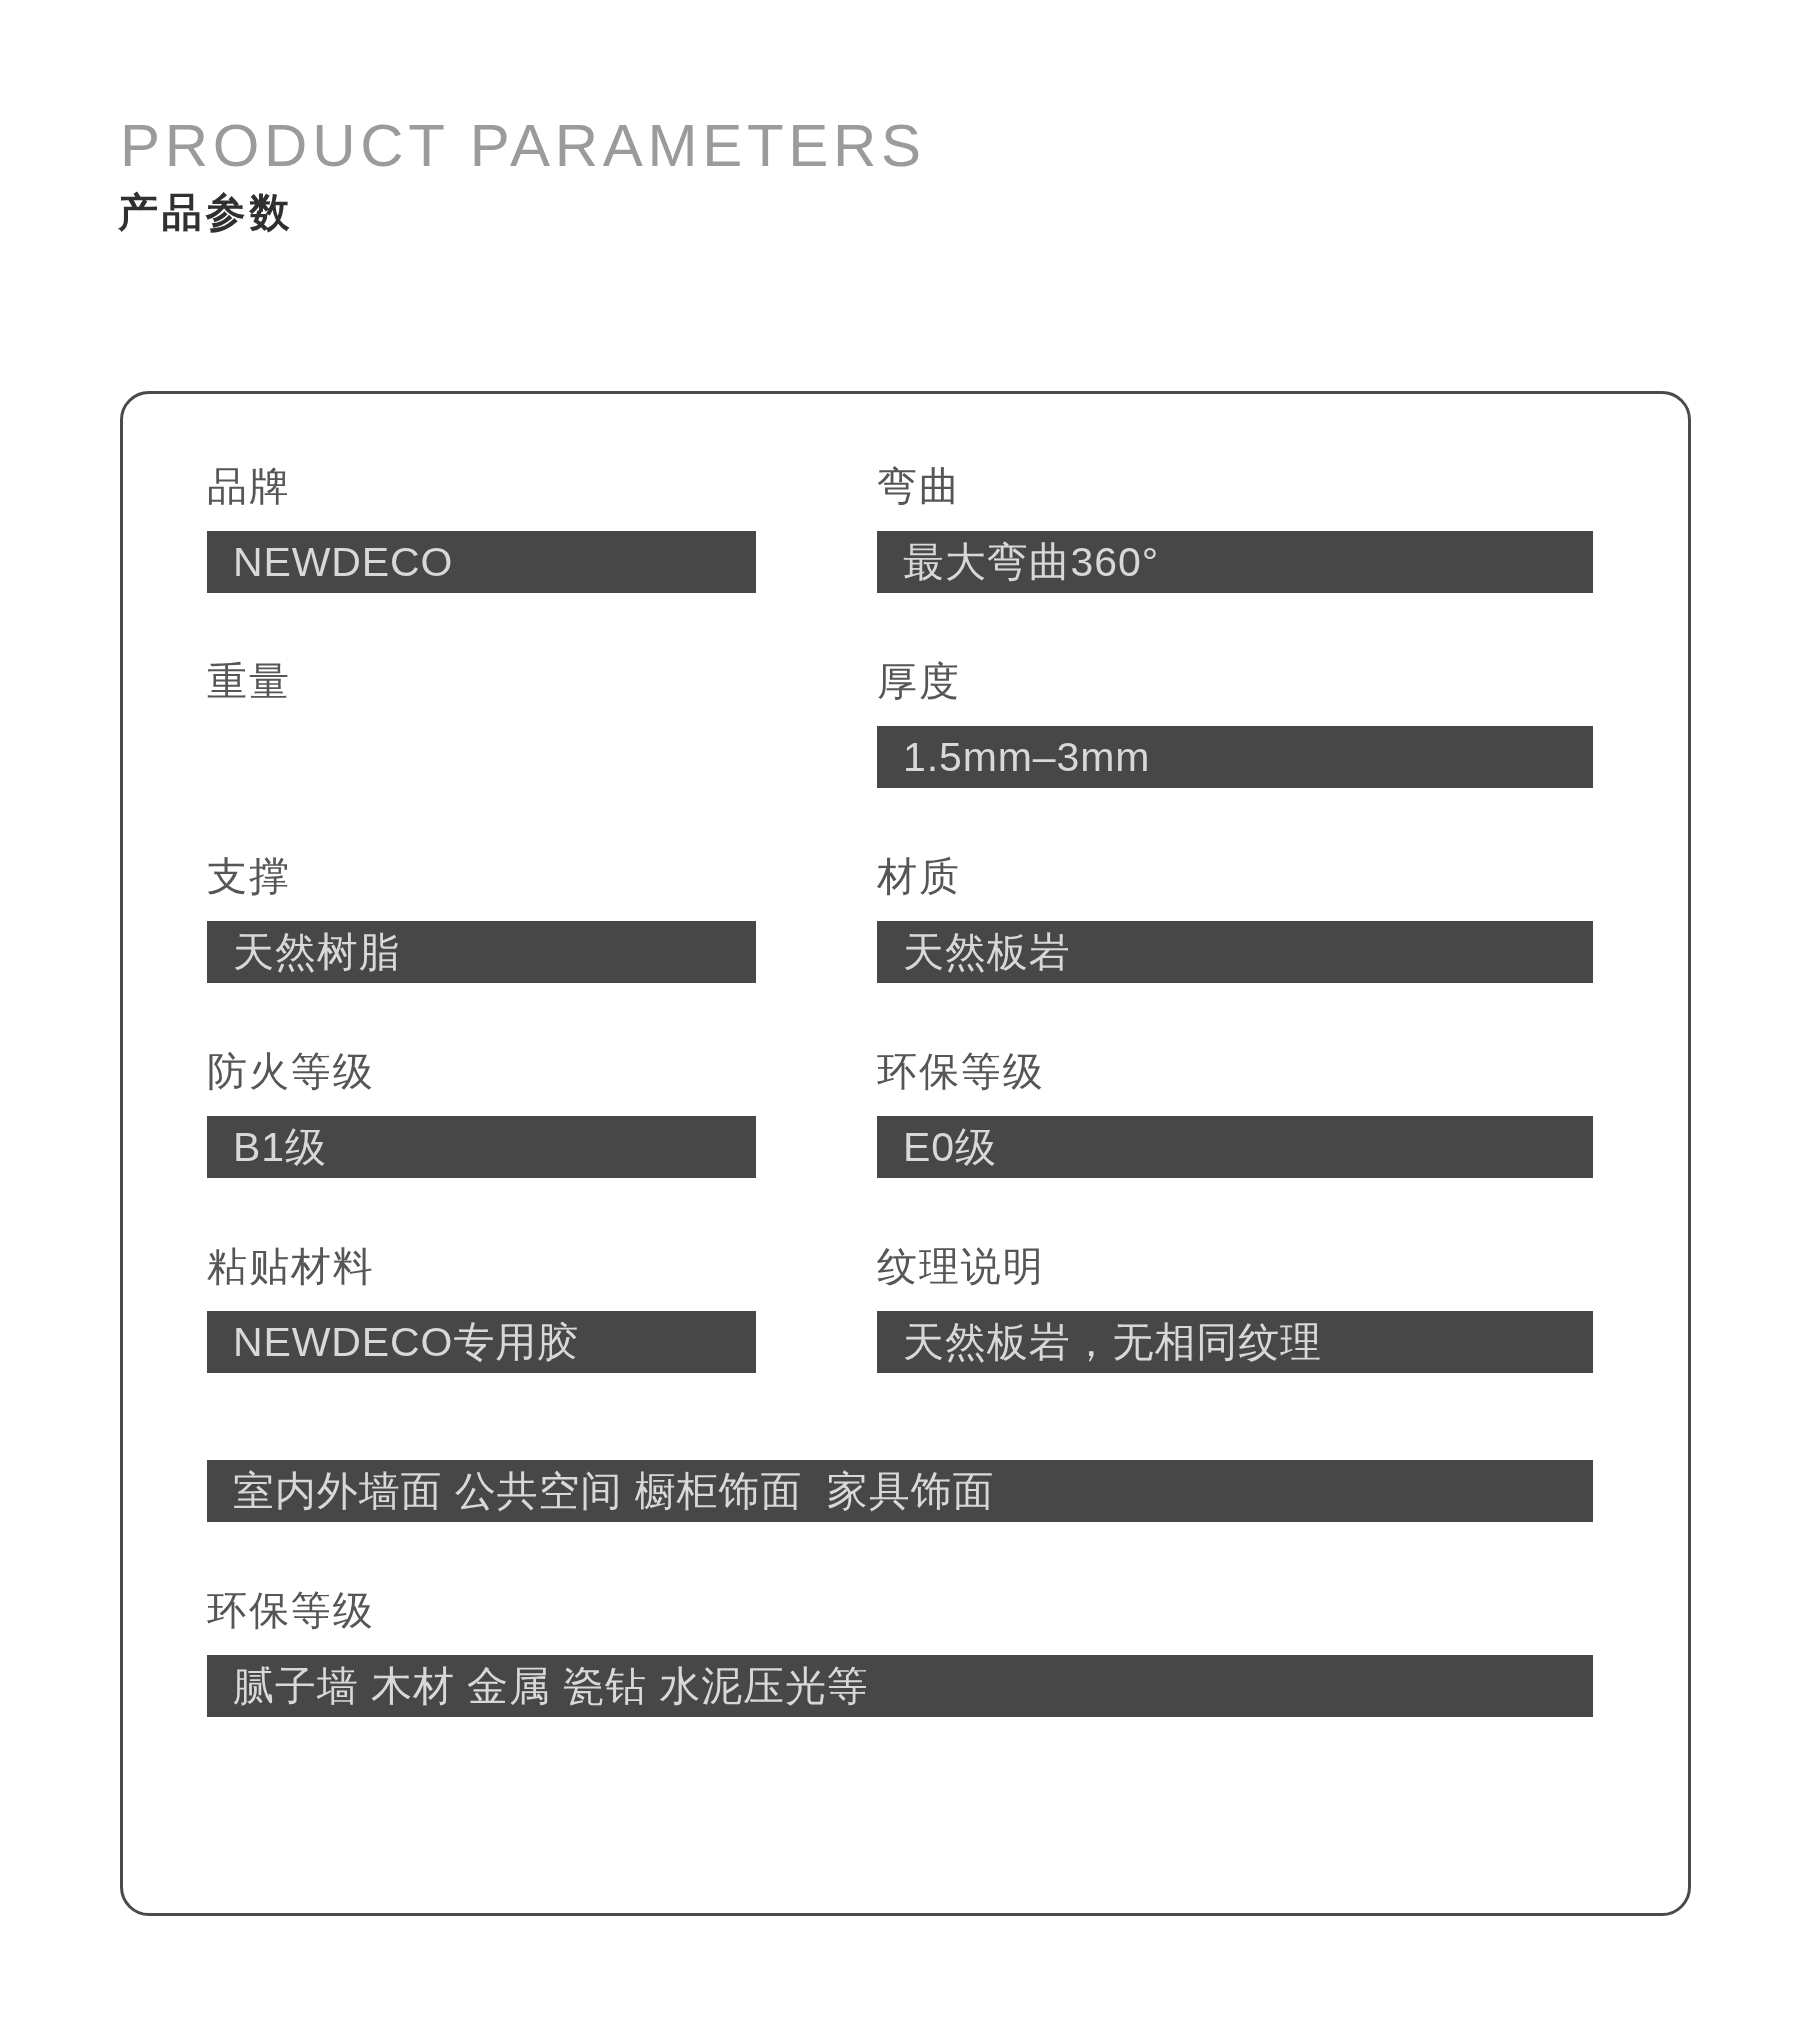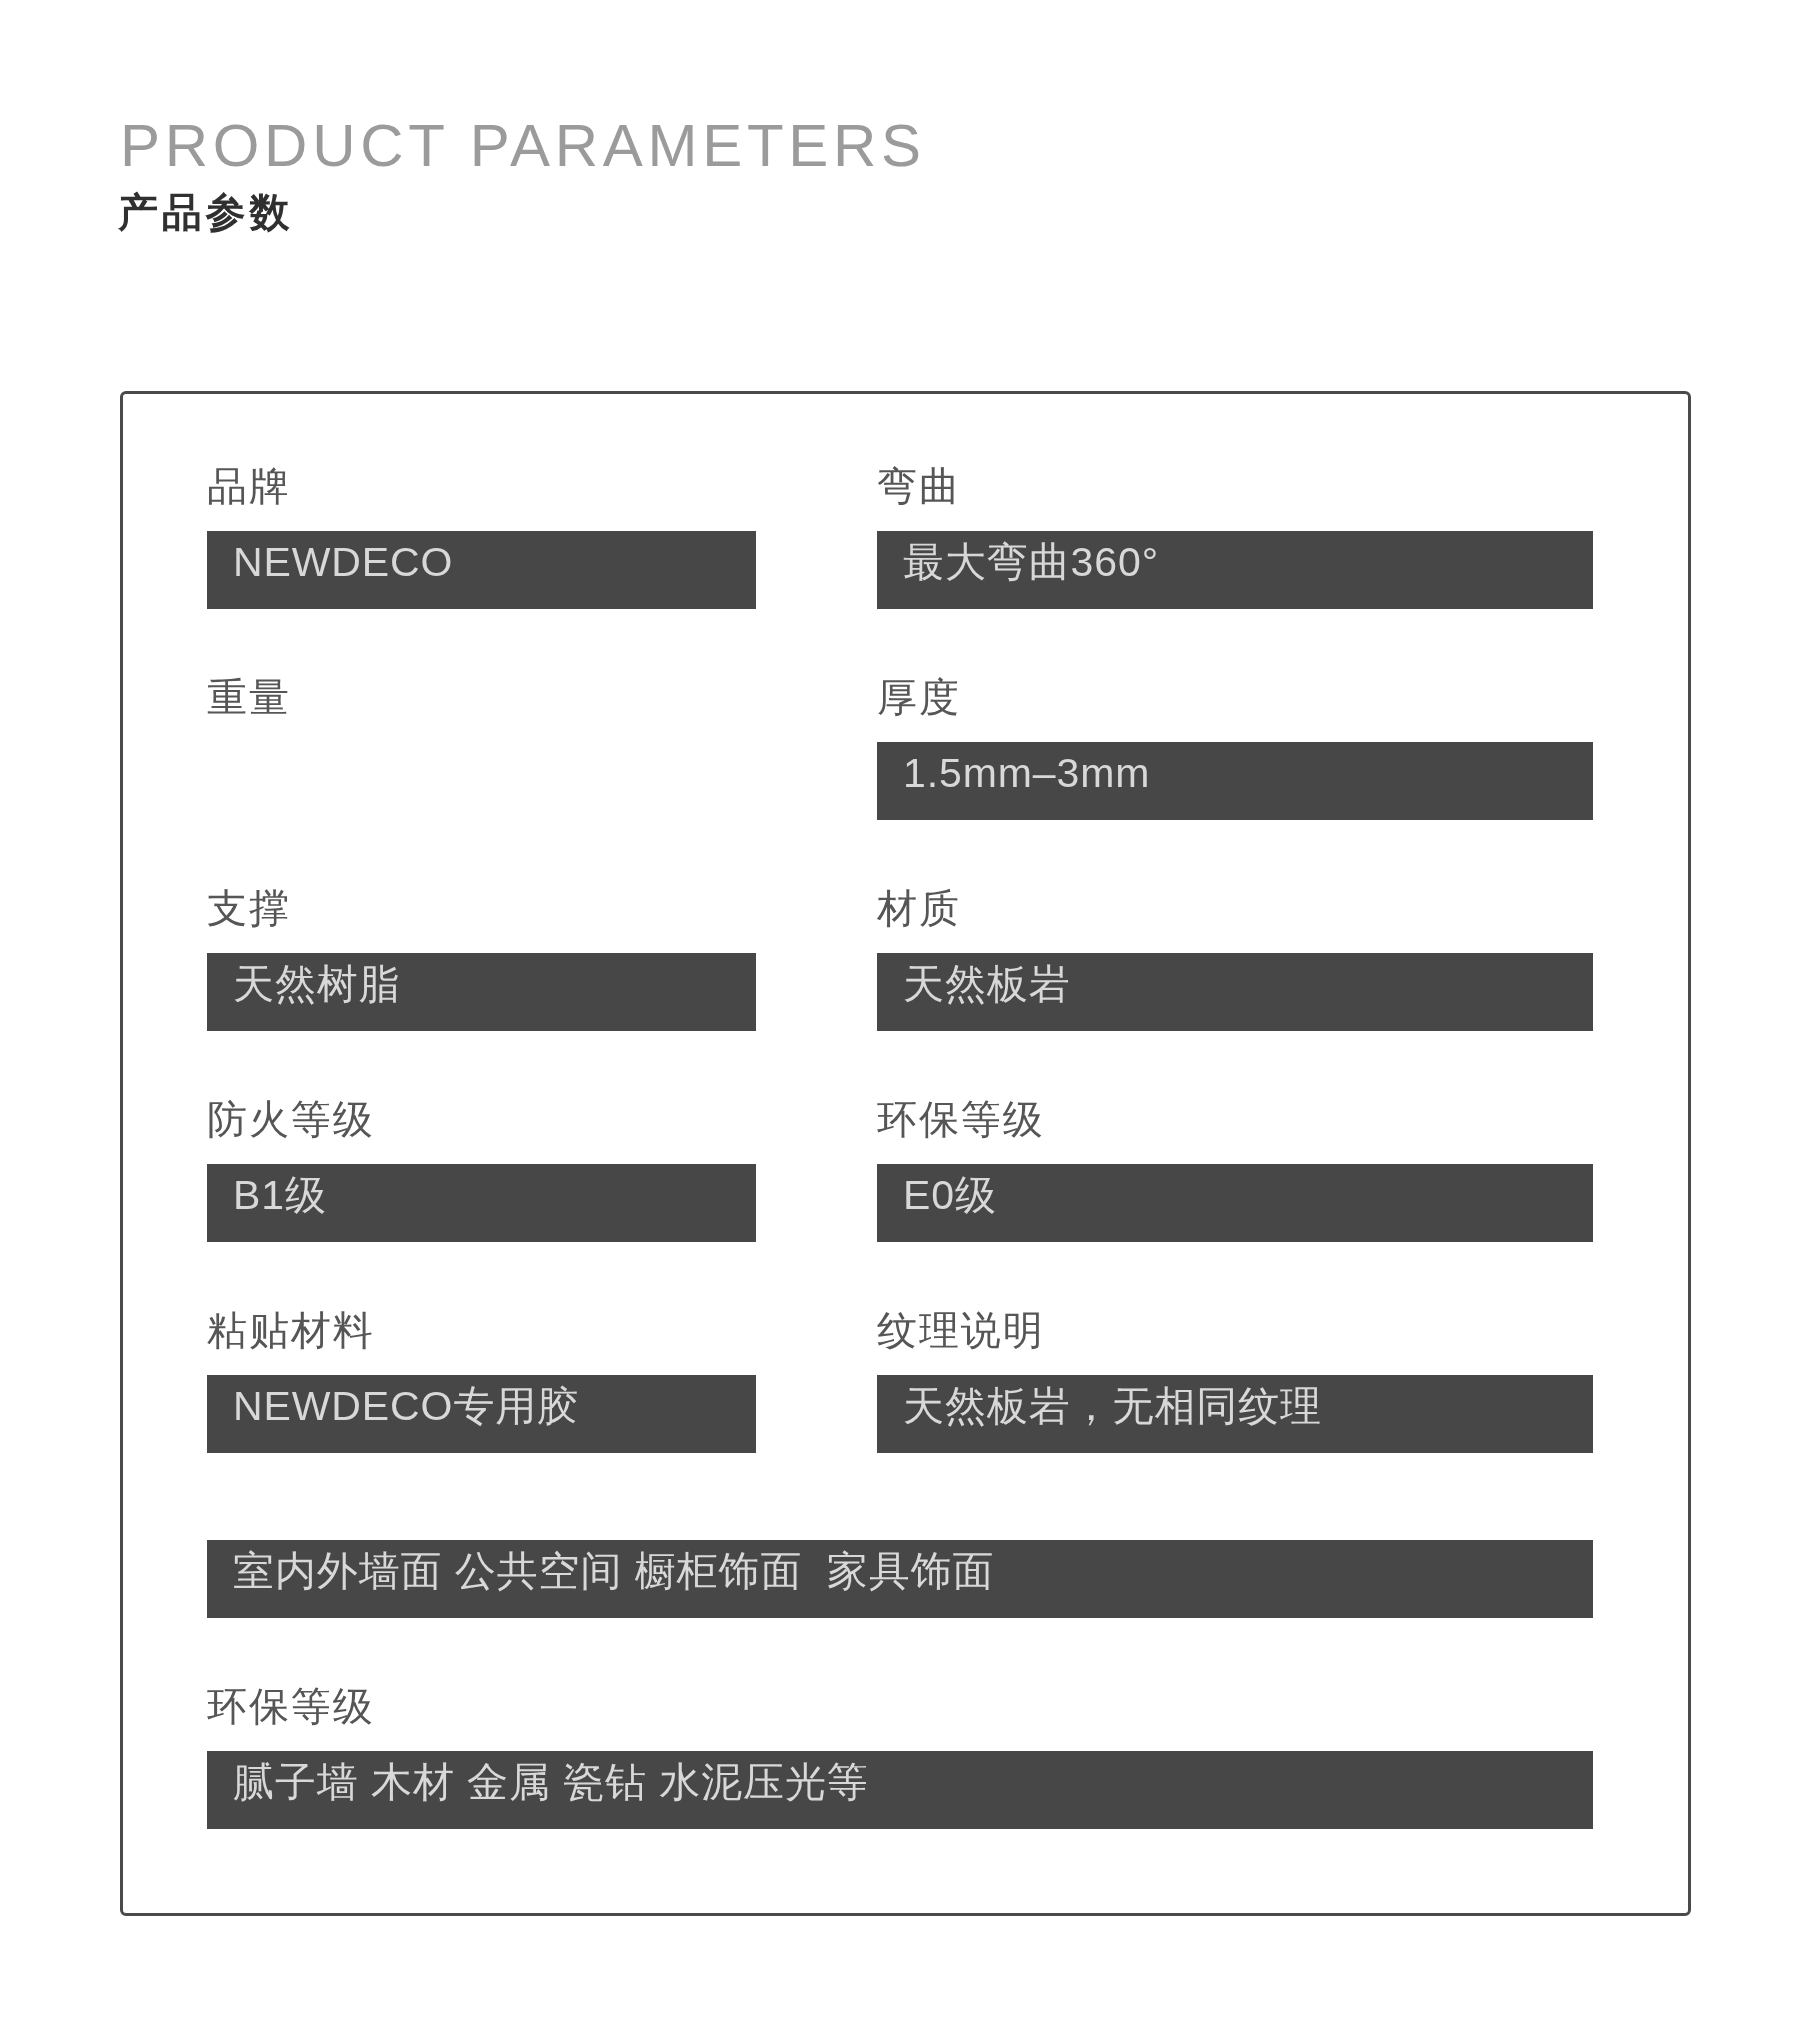"品牌" .panel { border-radius: 6px -> 29px }
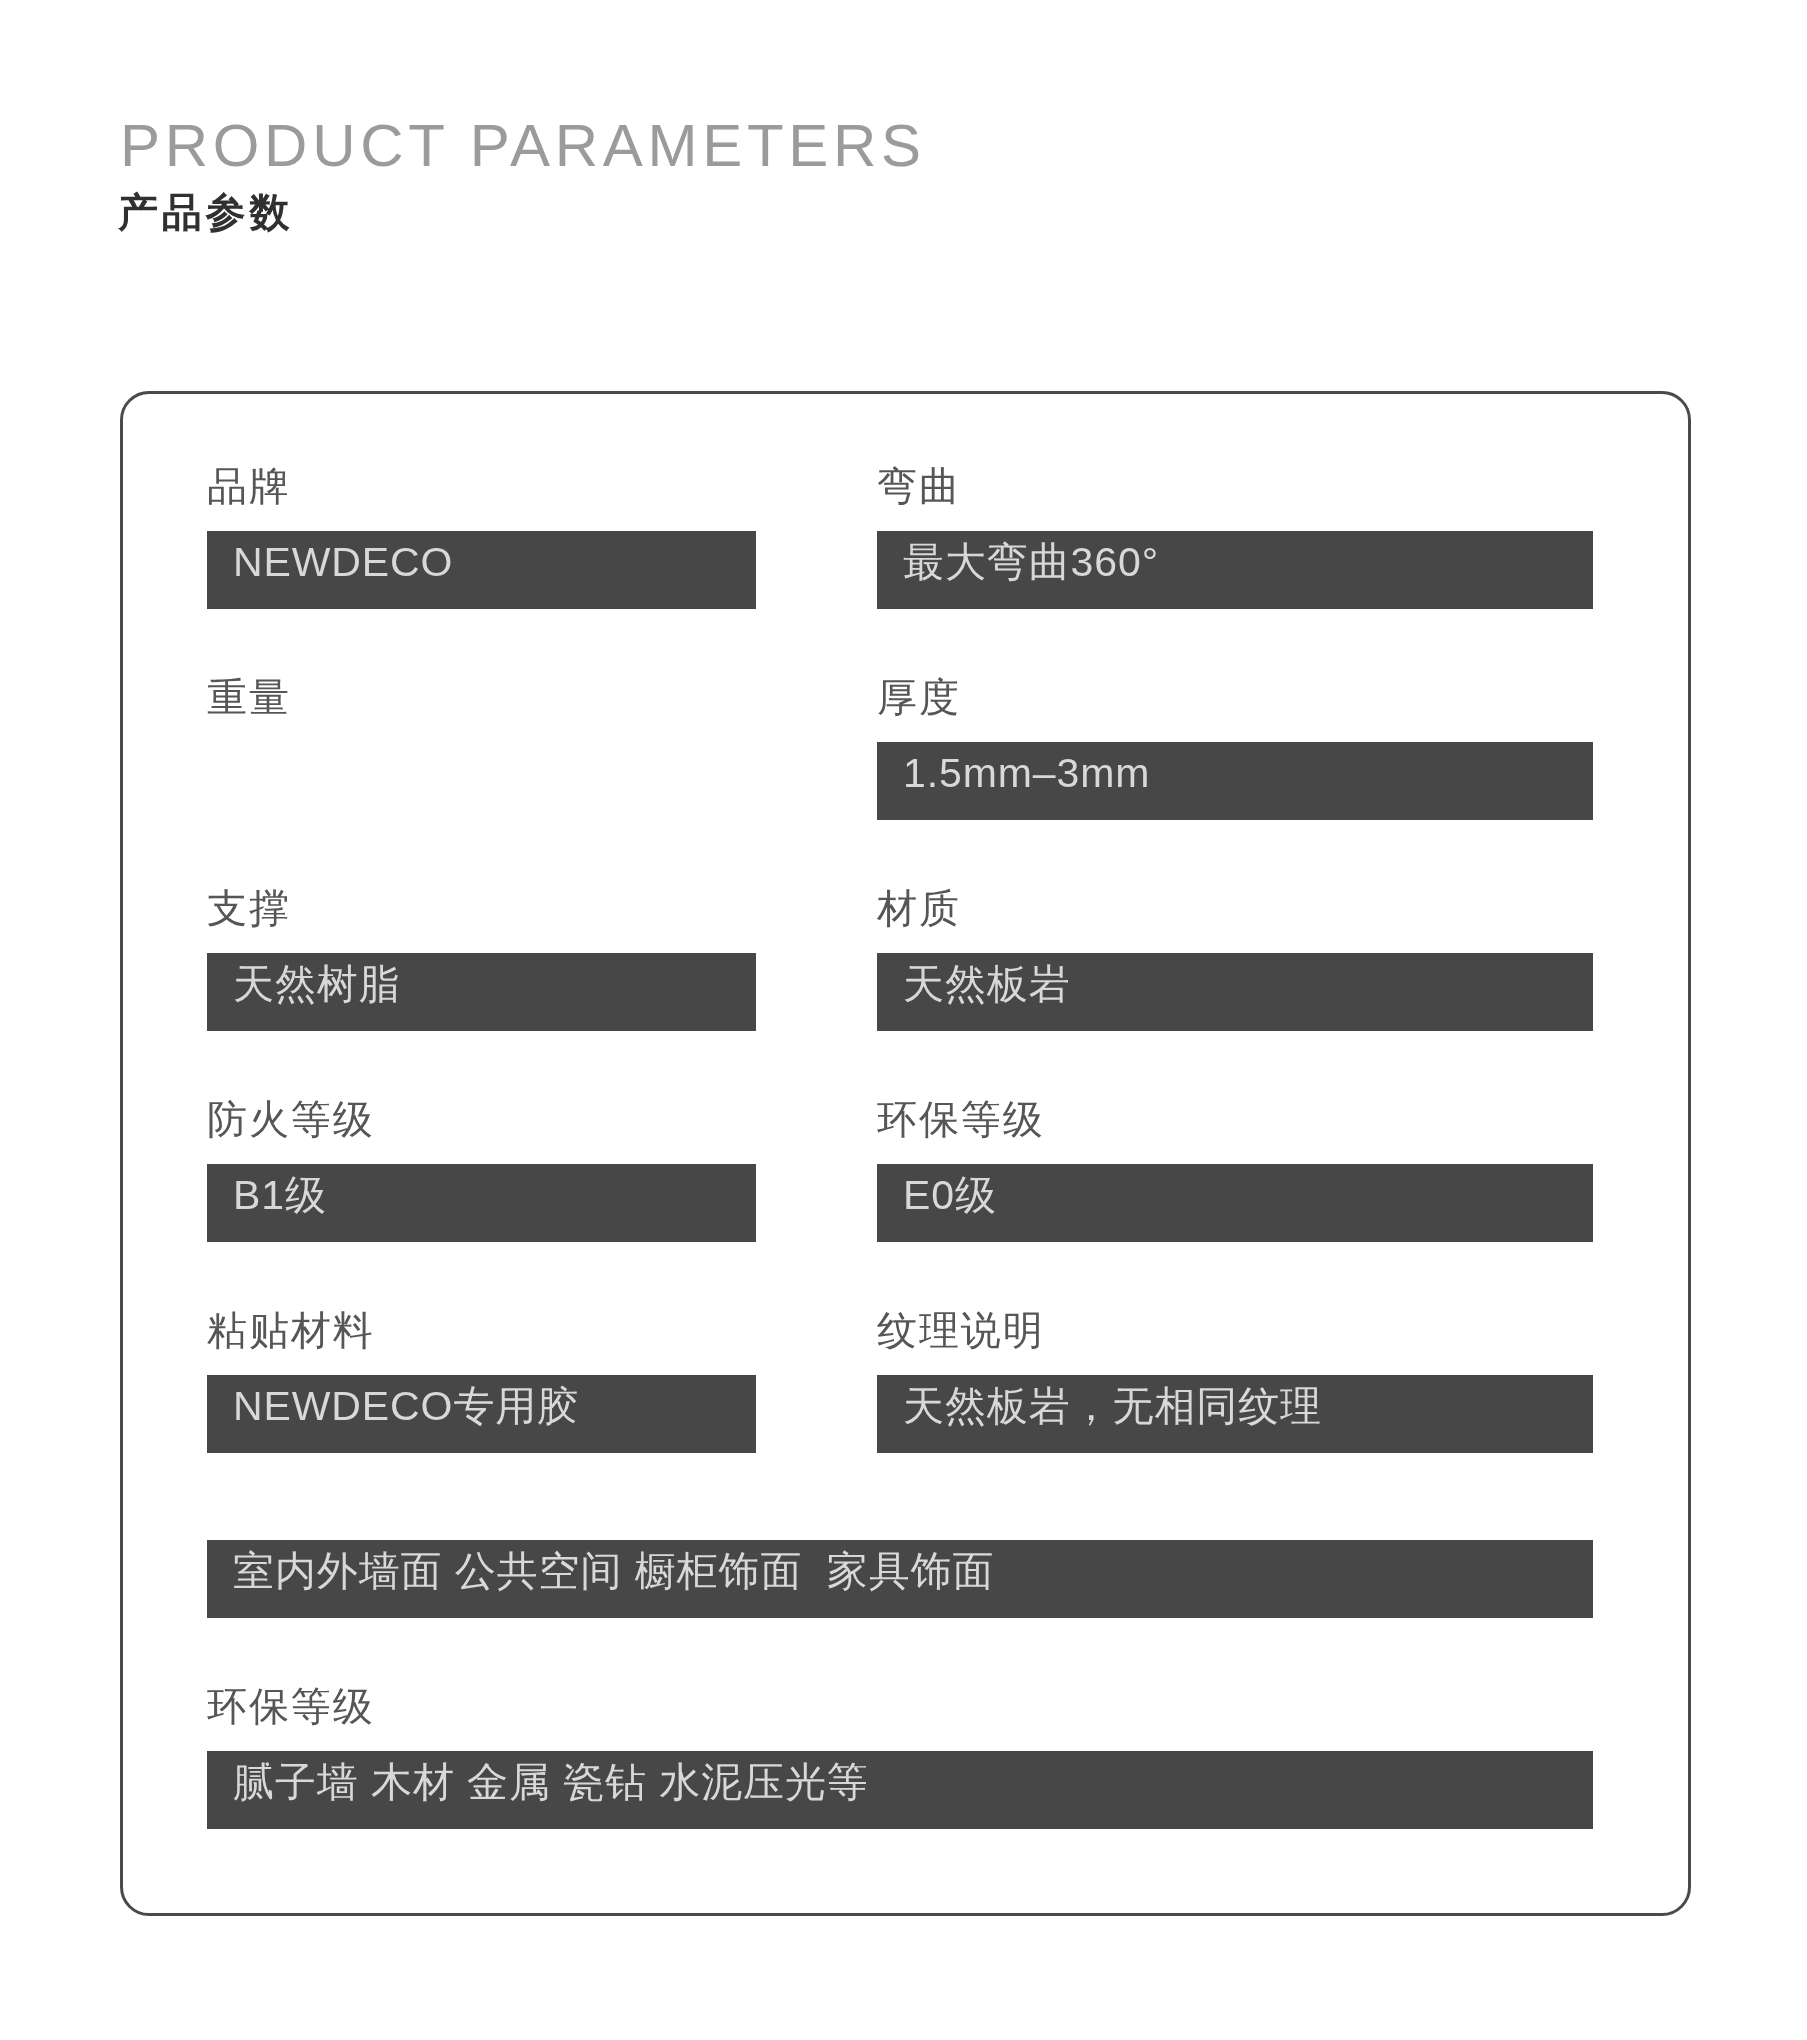"NEWDECO" .param-bar { height: 78px -> 62px }
